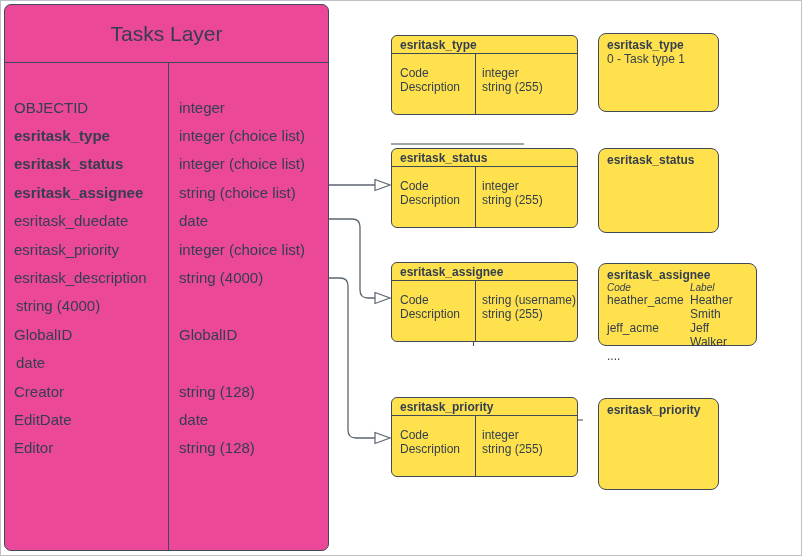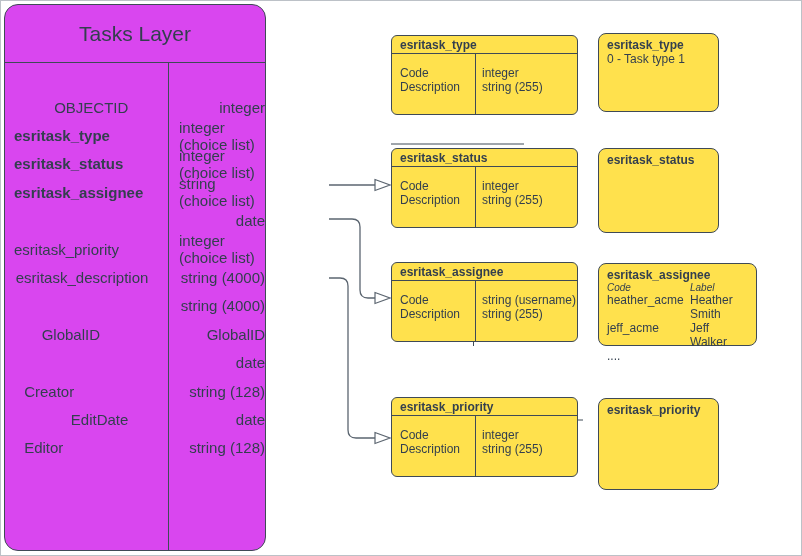"Tasks Layer" .layer-table { background: #d946ef -> #ec4899; border-radius: 14px -> 7px; width: 262px -> 325px }
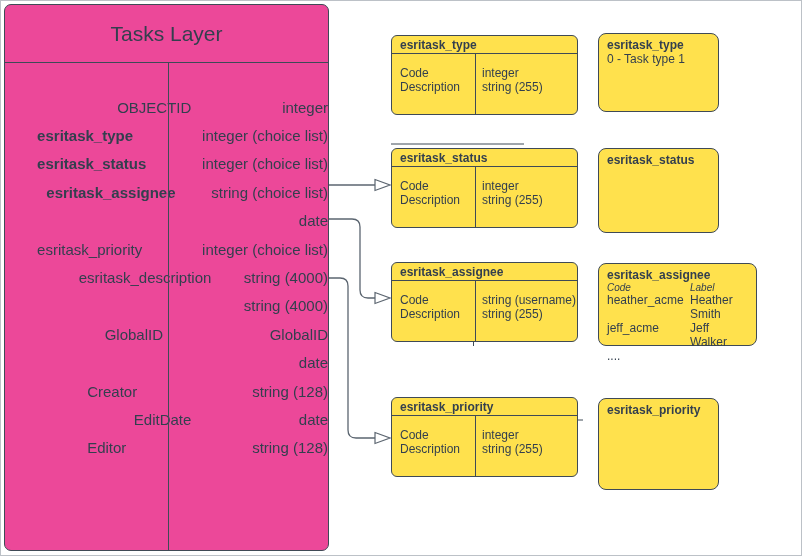"OBJECTID" .frow { justify-content: flex-end -> none }
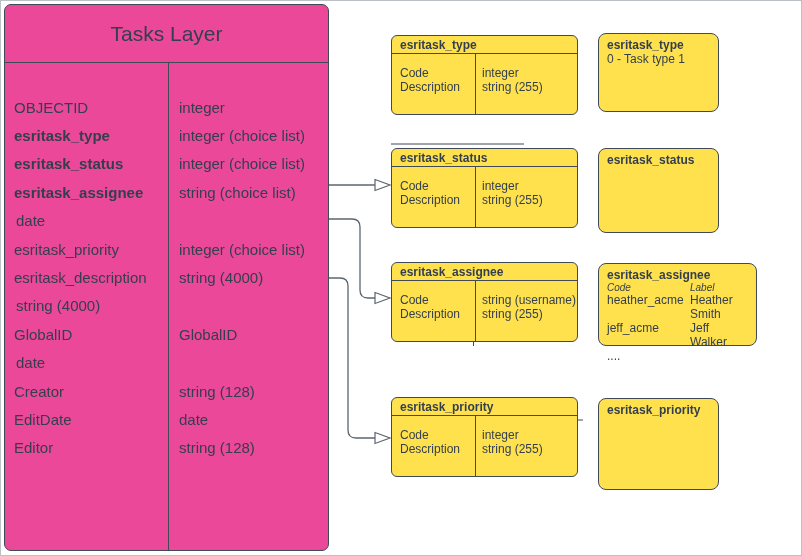"esritask_duedate" span.fname { html: none -> <span>esritask_duedate</span> }
